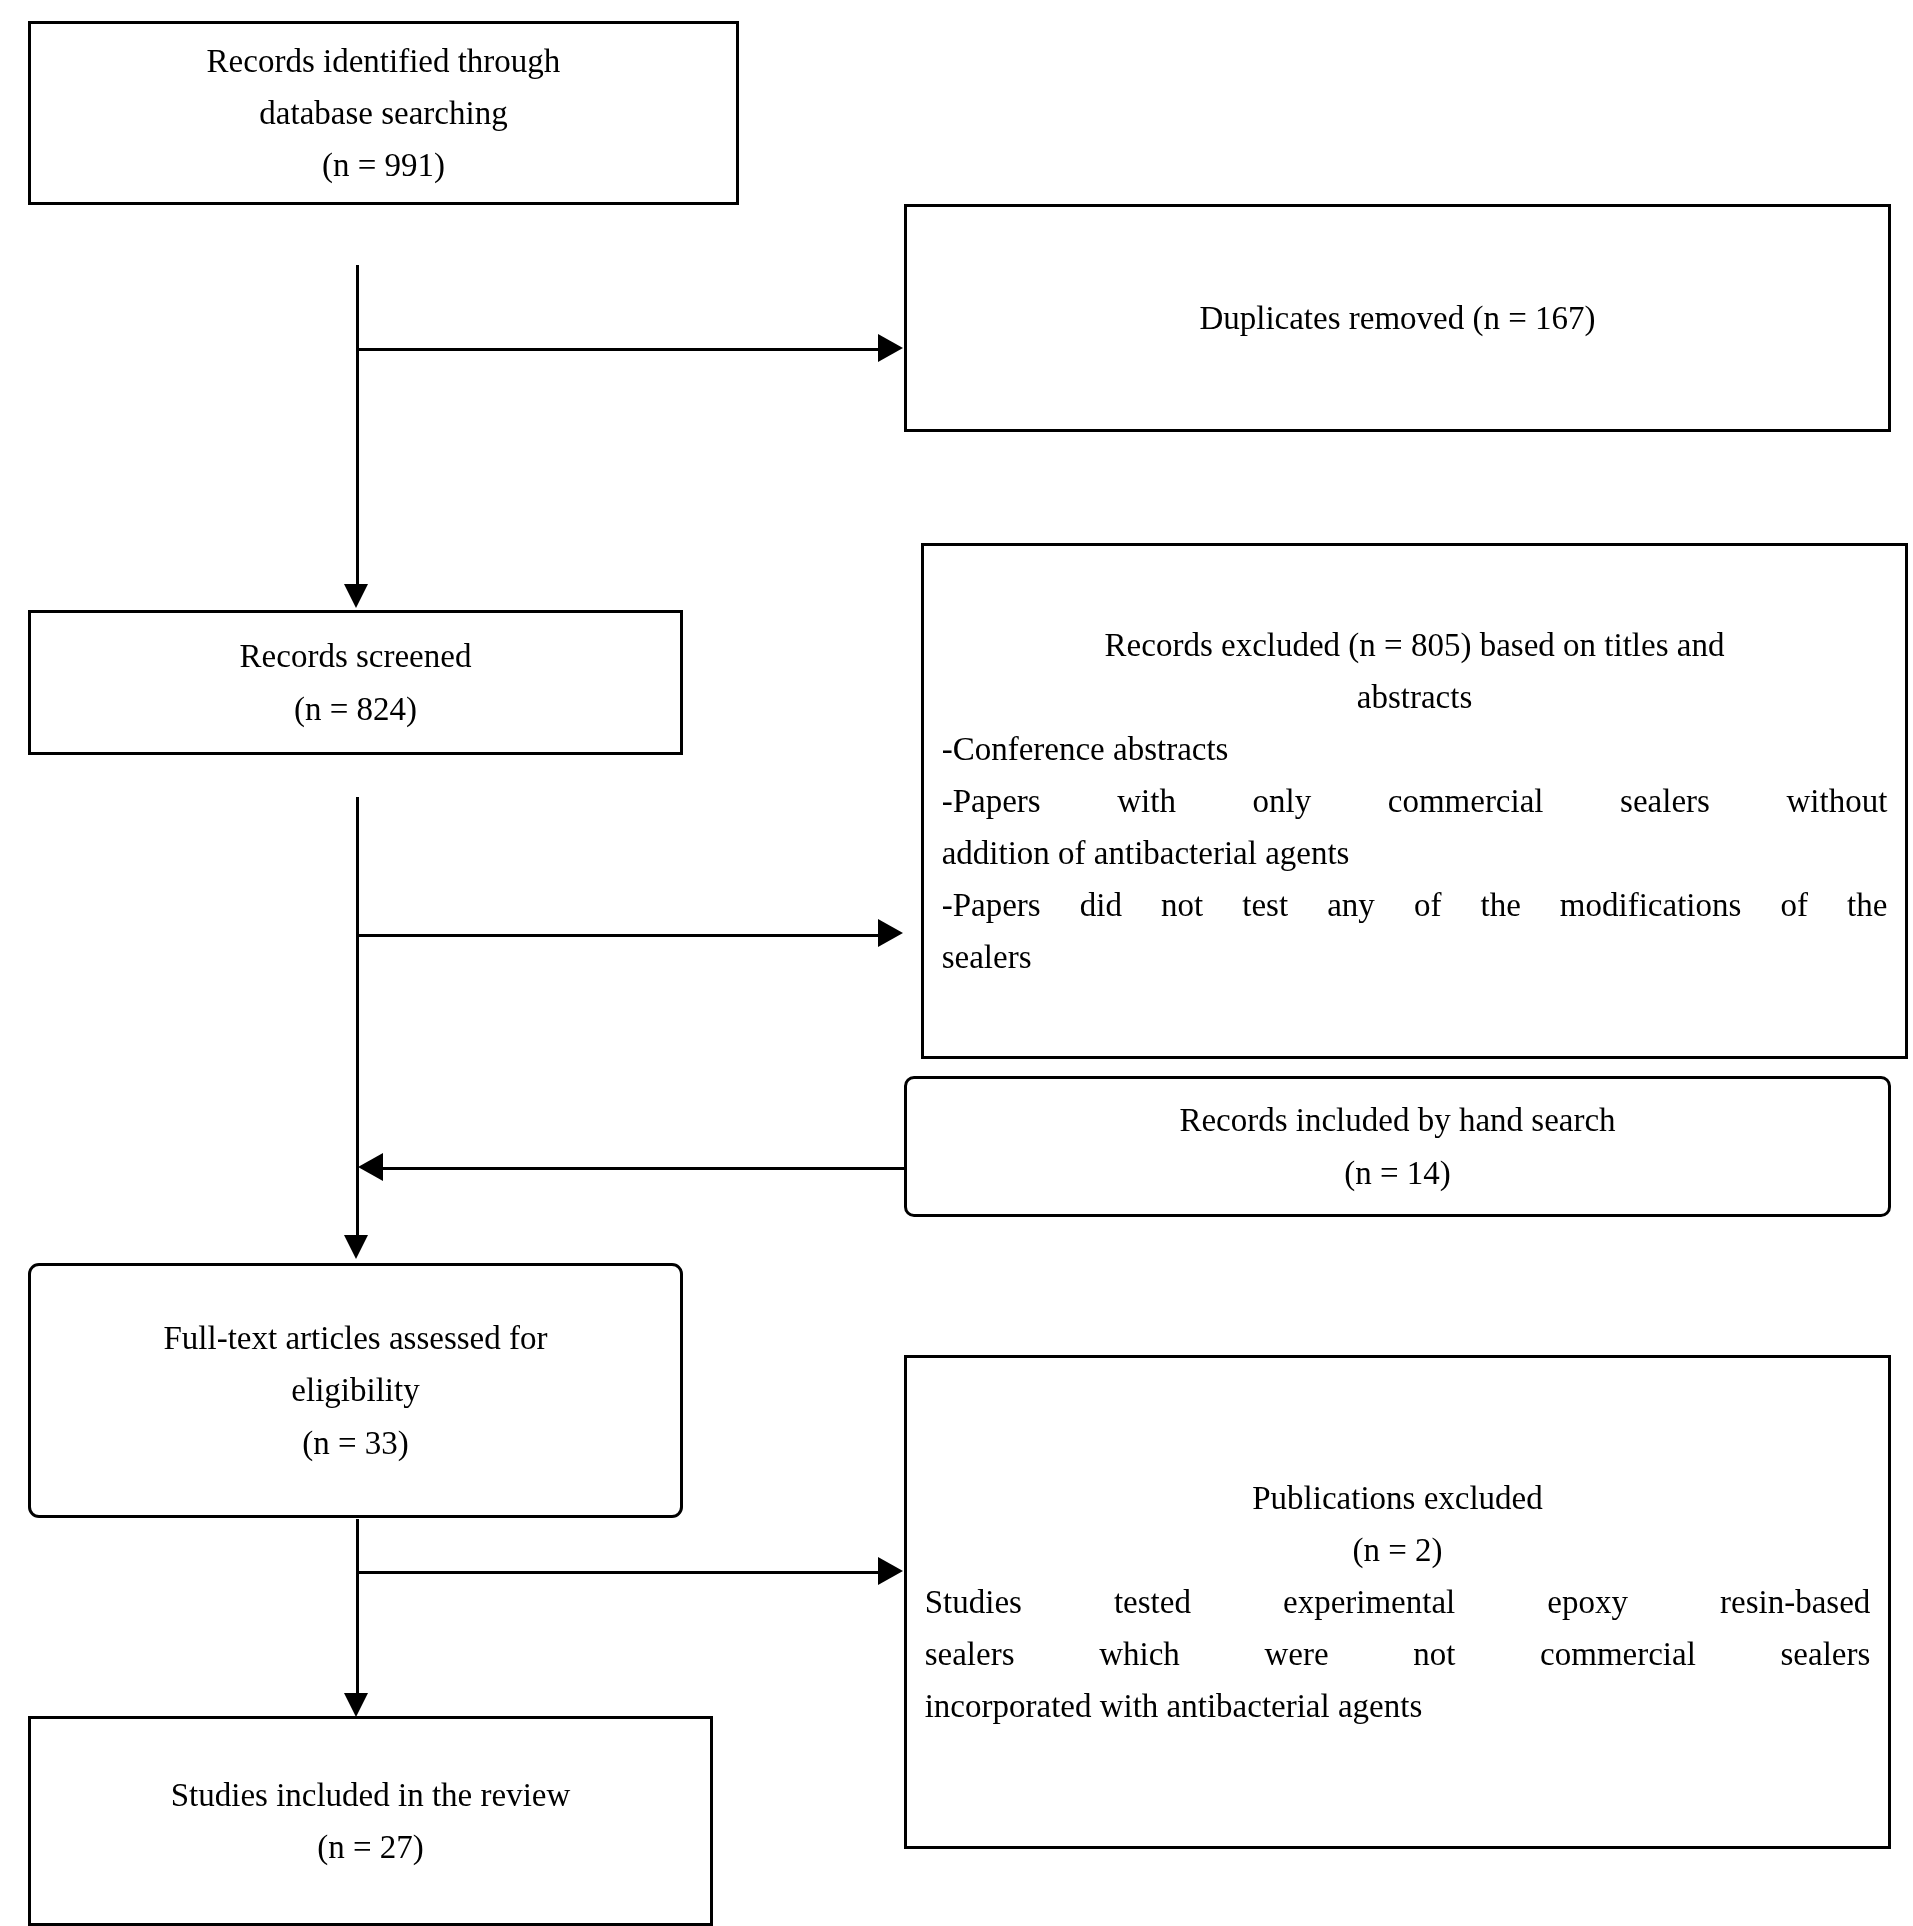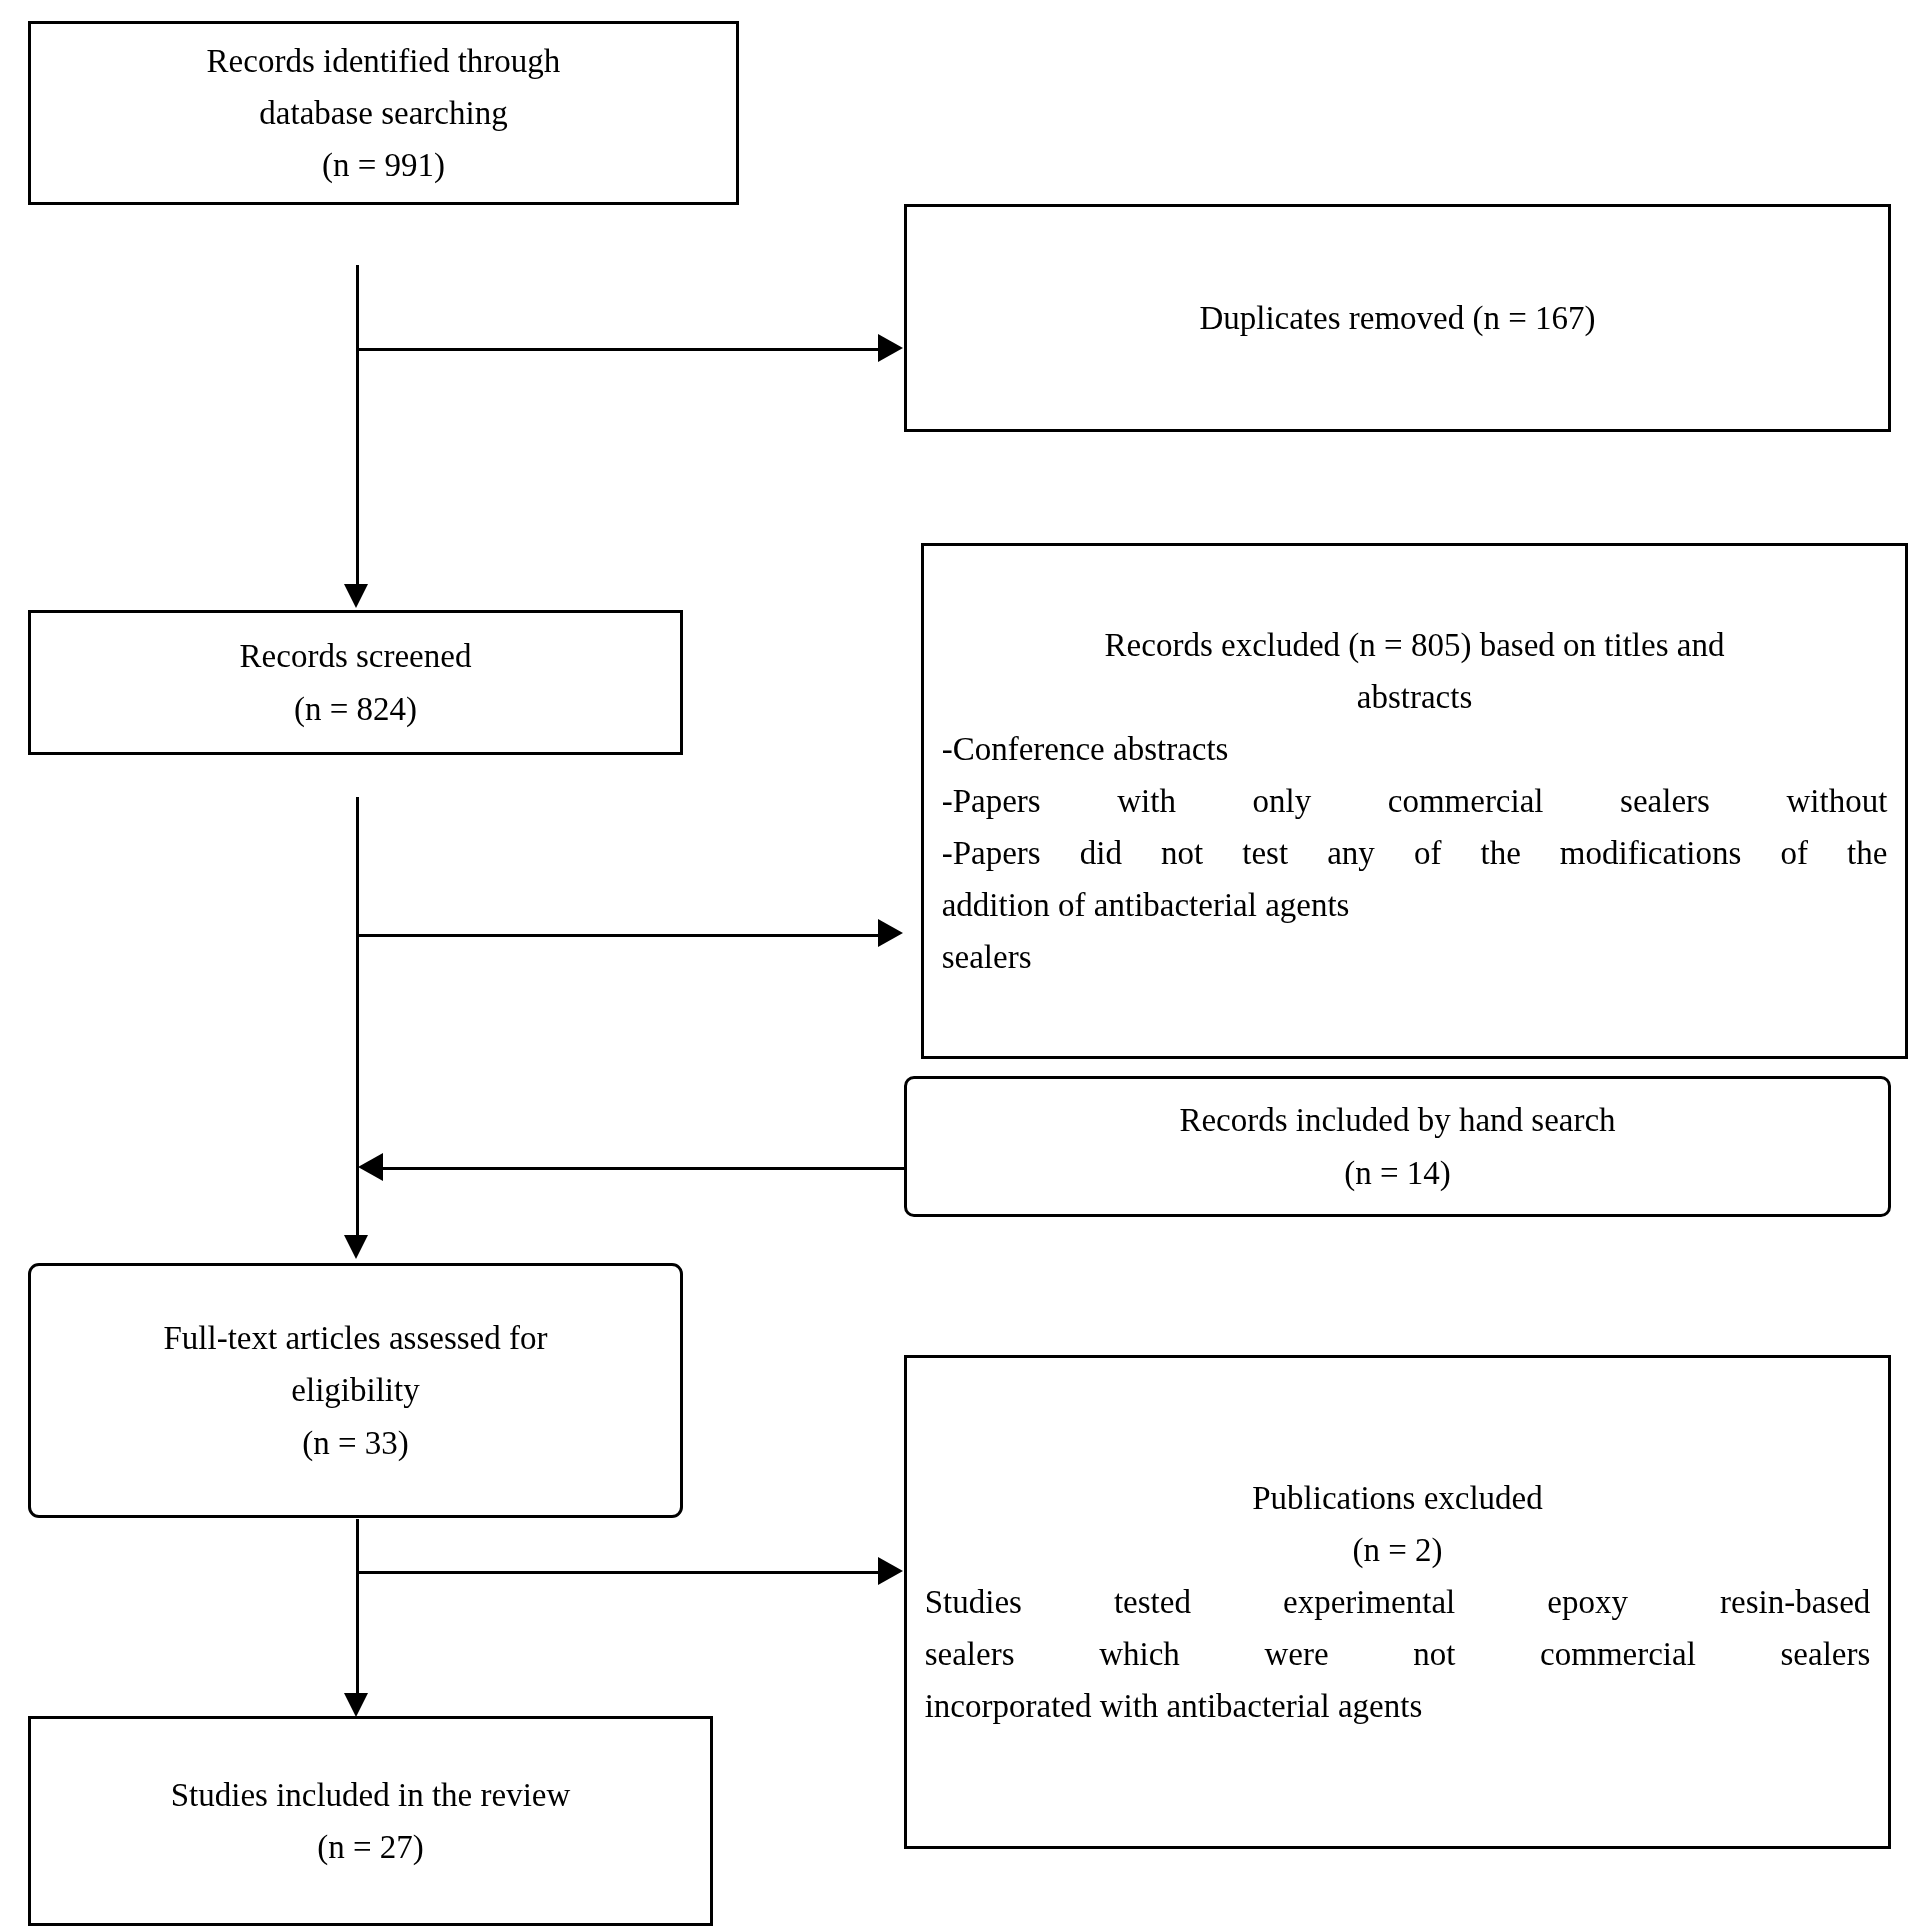"-Papers did not test any" div.line { order: before "addition of antibacterial agents" -> after "addition of antibacterial agents" }
